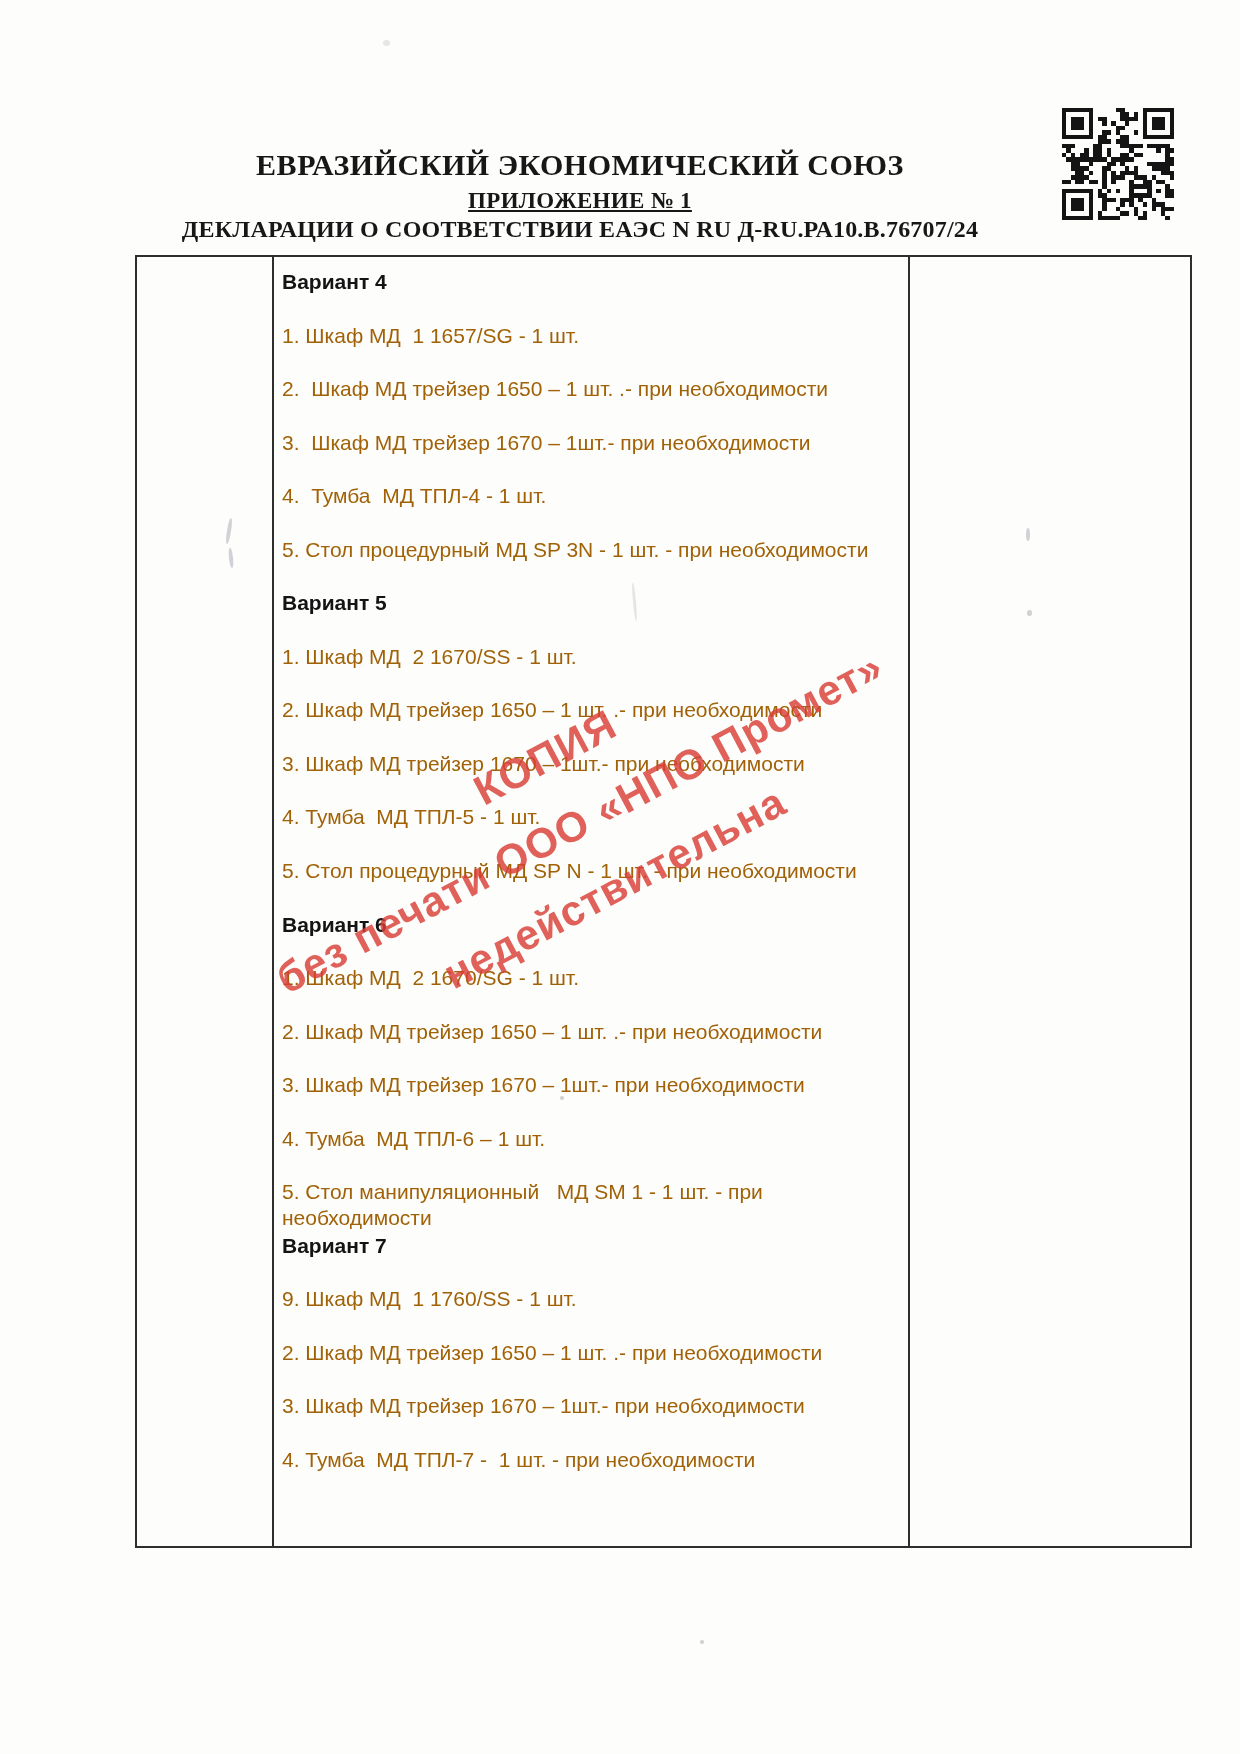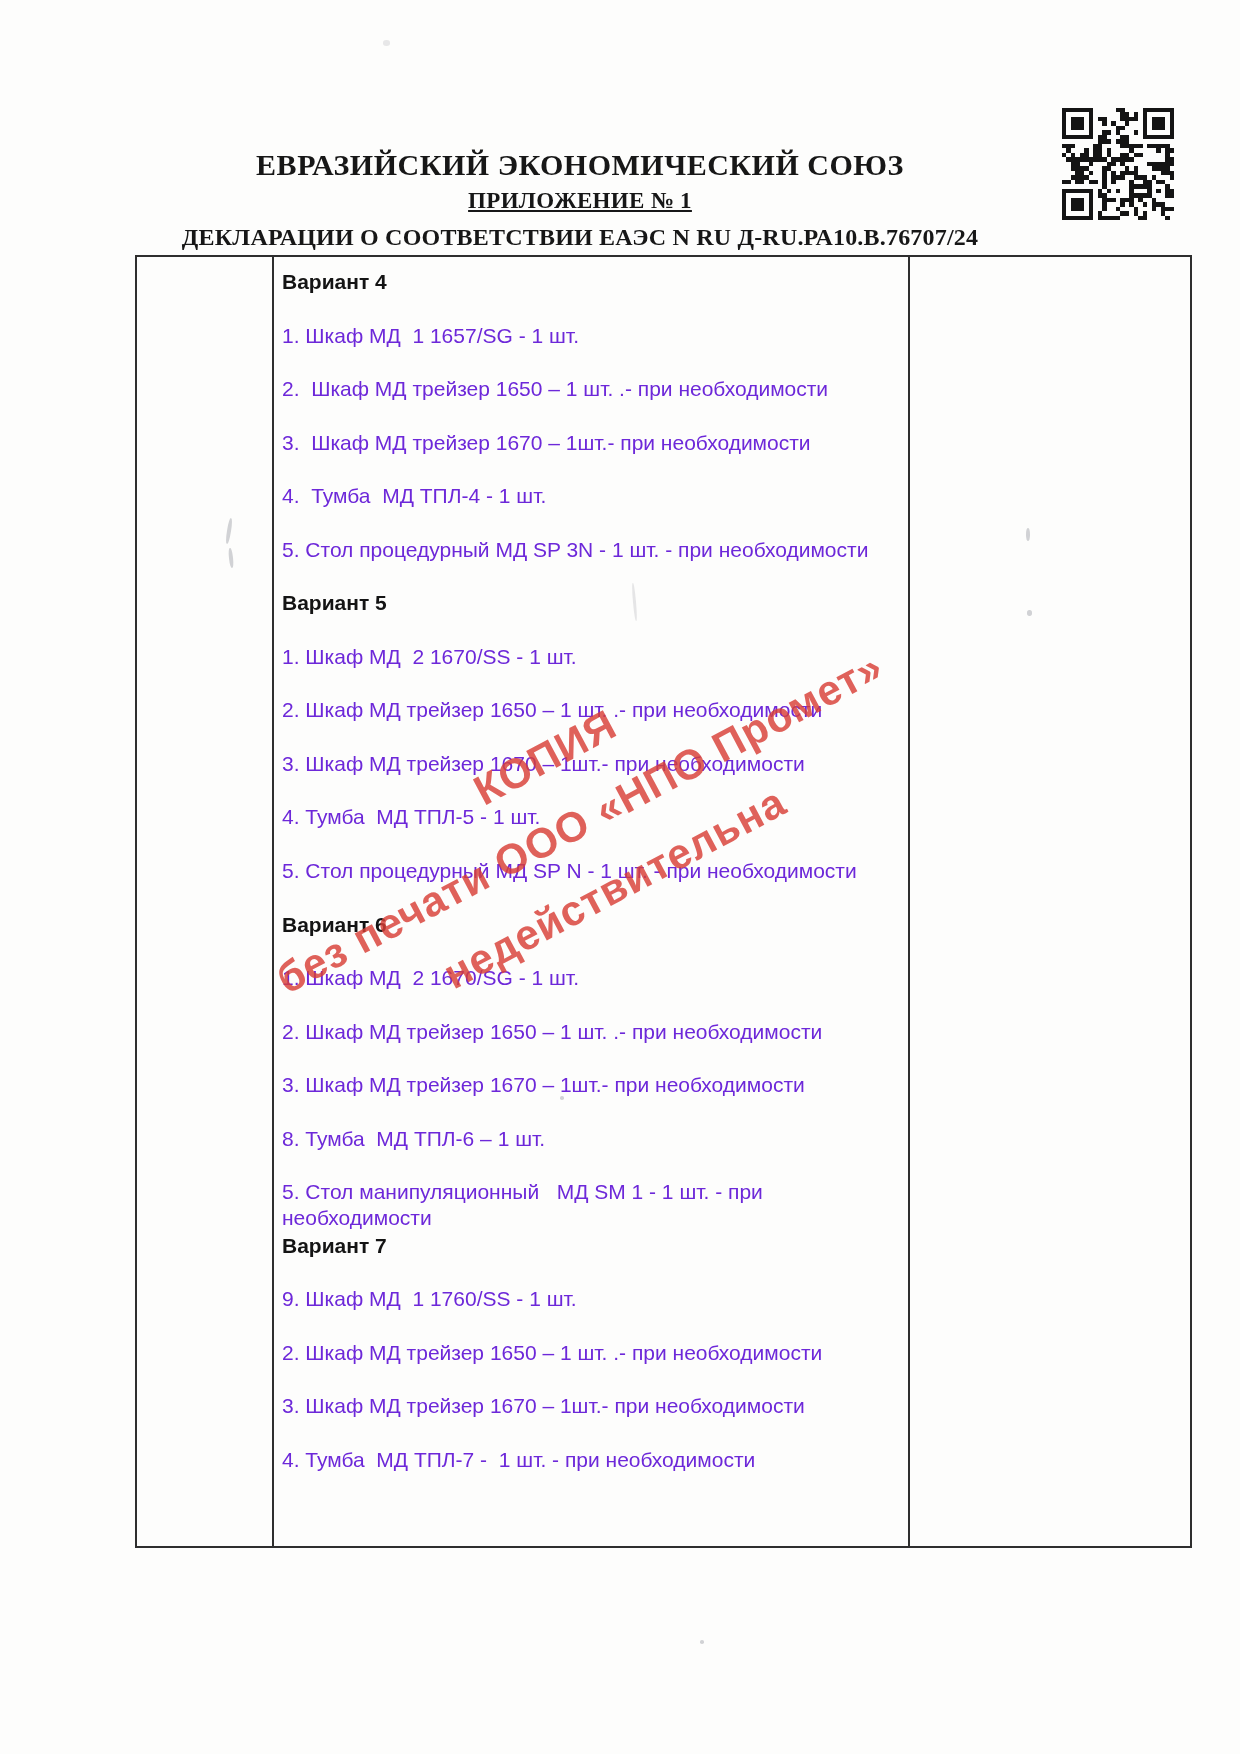"ДЕКЛАРАЦИИ О СООТВЕТСТВИИ ЕАЭС N" .doc-header .h3 { margin-top: 10px -> 2px }
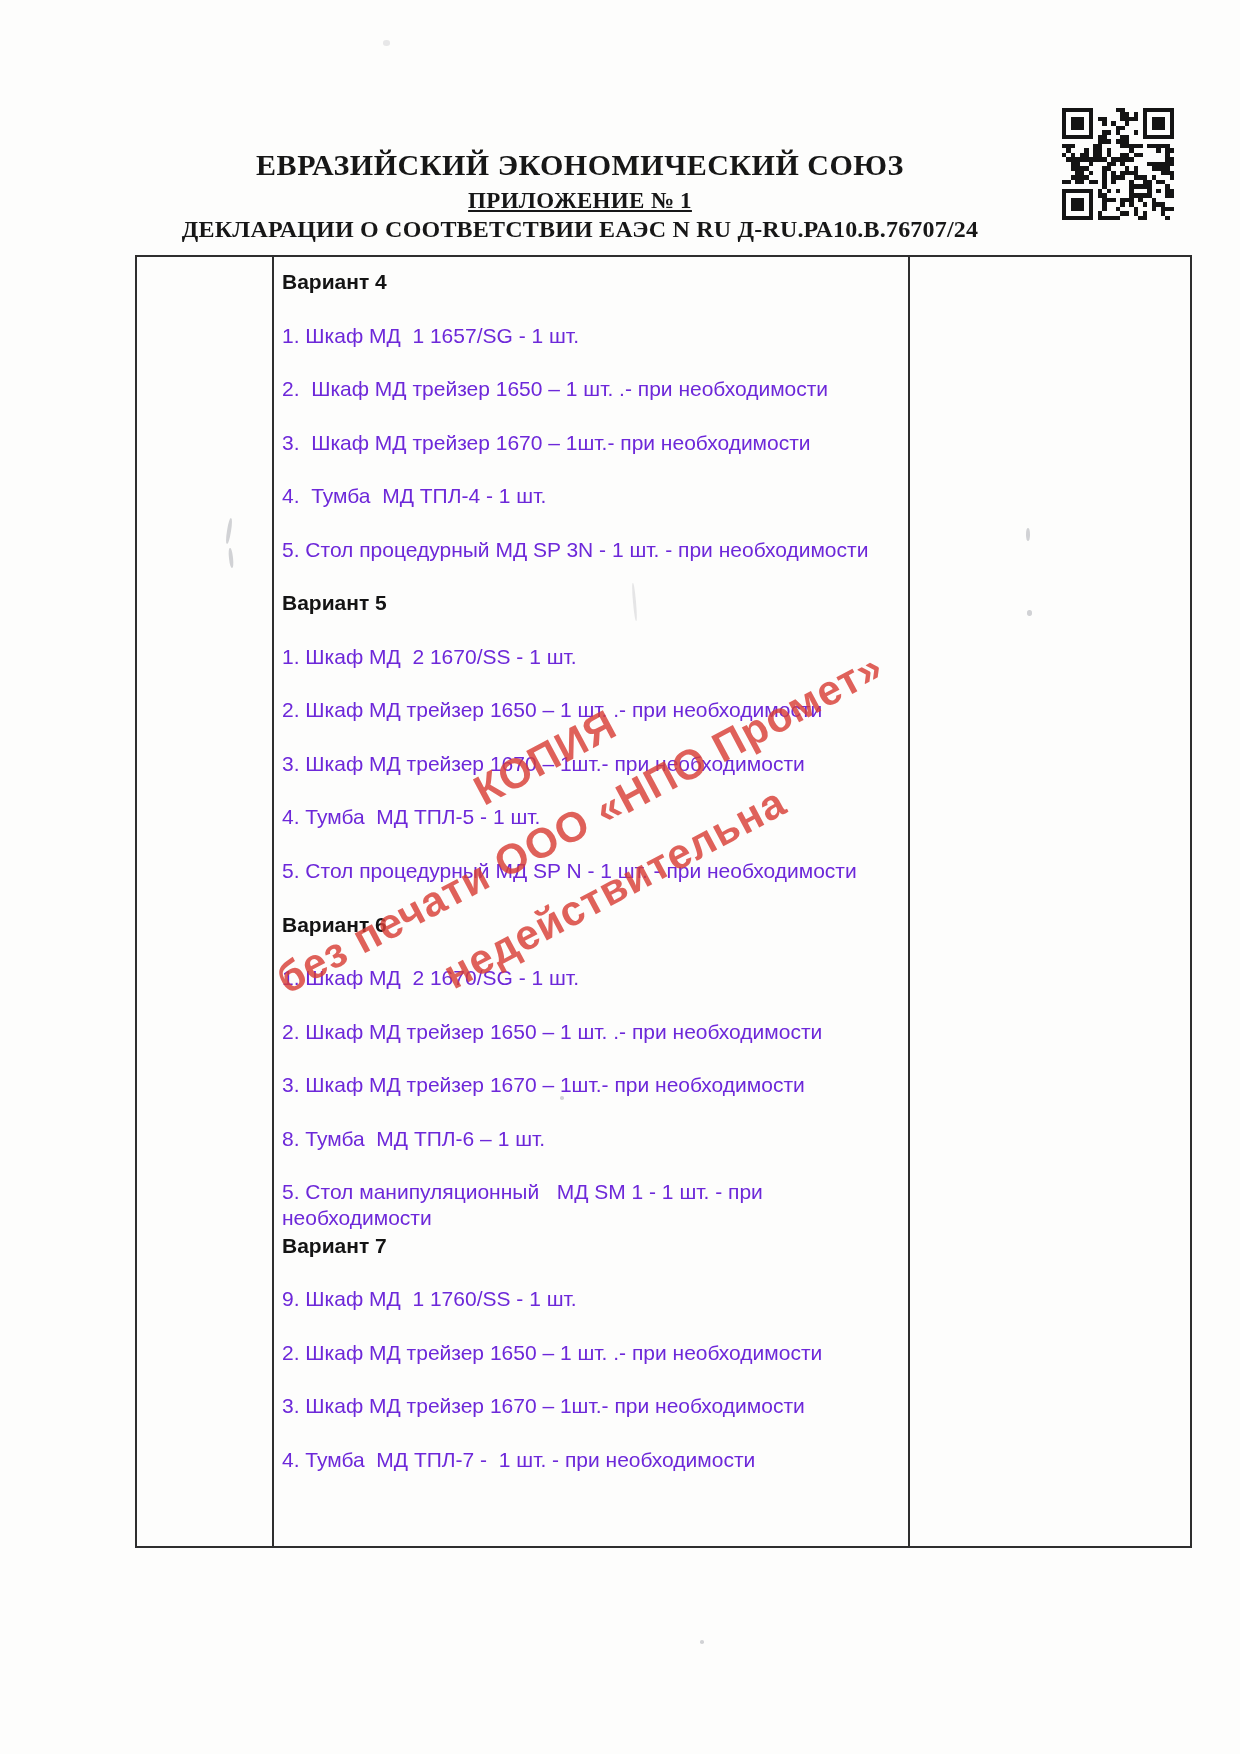"1. Шкаф МД 1 1657/SG" .row { color: #6d28d9 -> #a16207 }
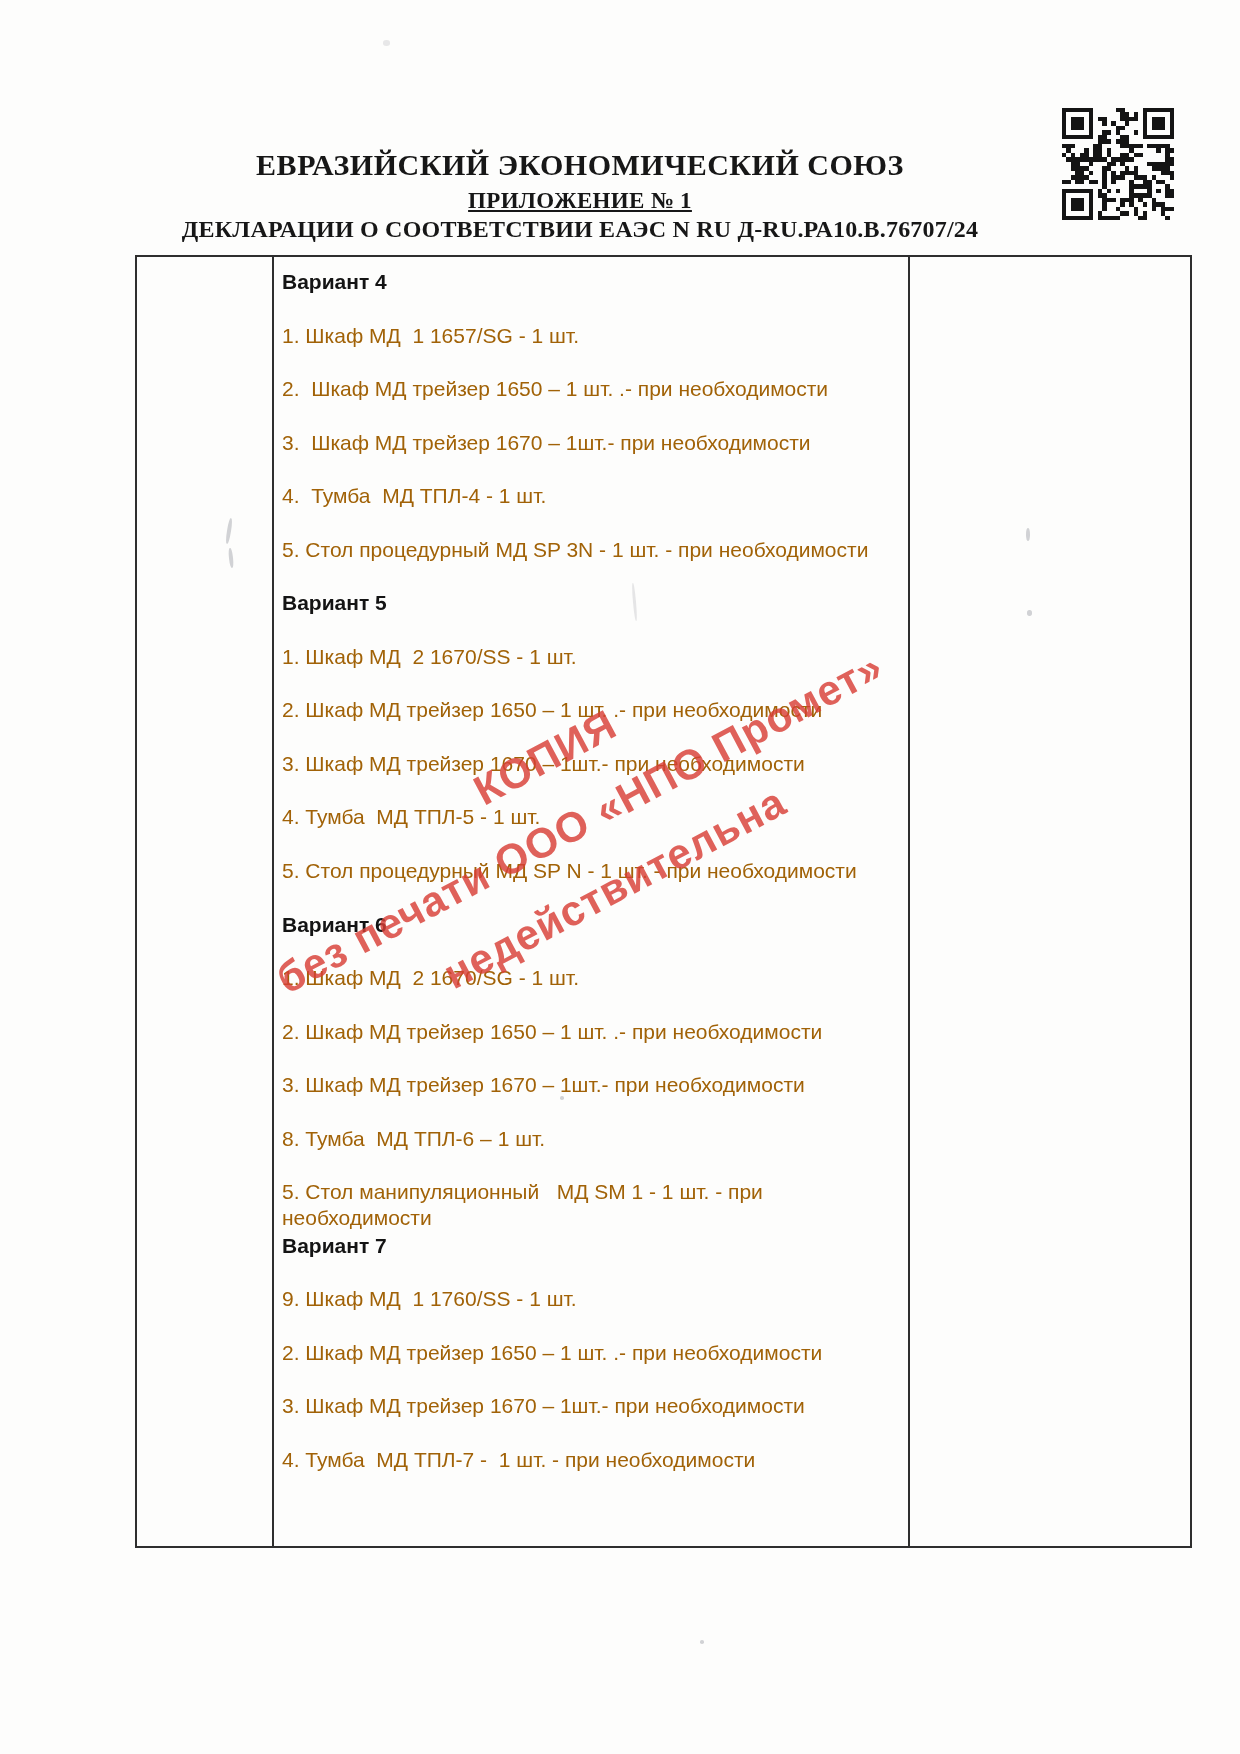"8. Тумба МД ТПЛ-6 –" div.row { text: 8 -> 4 }
